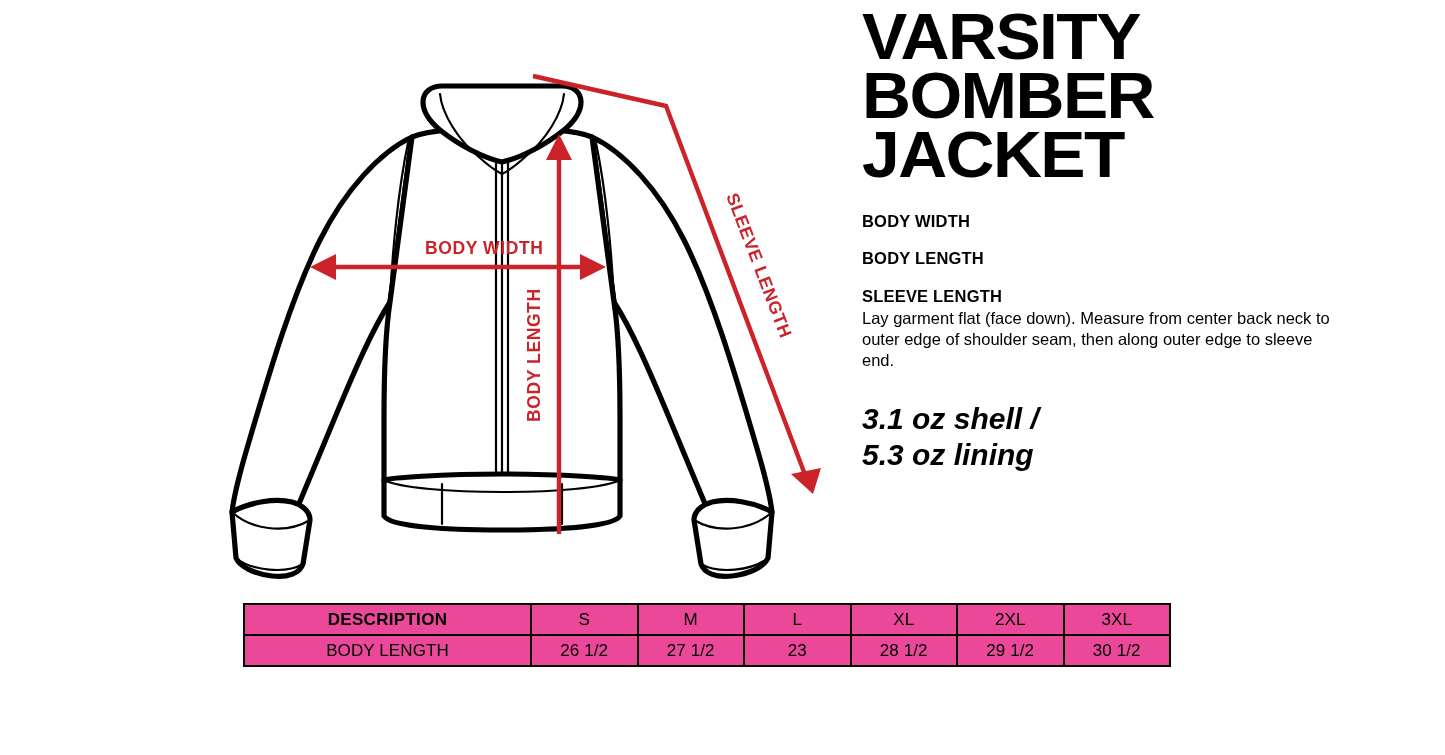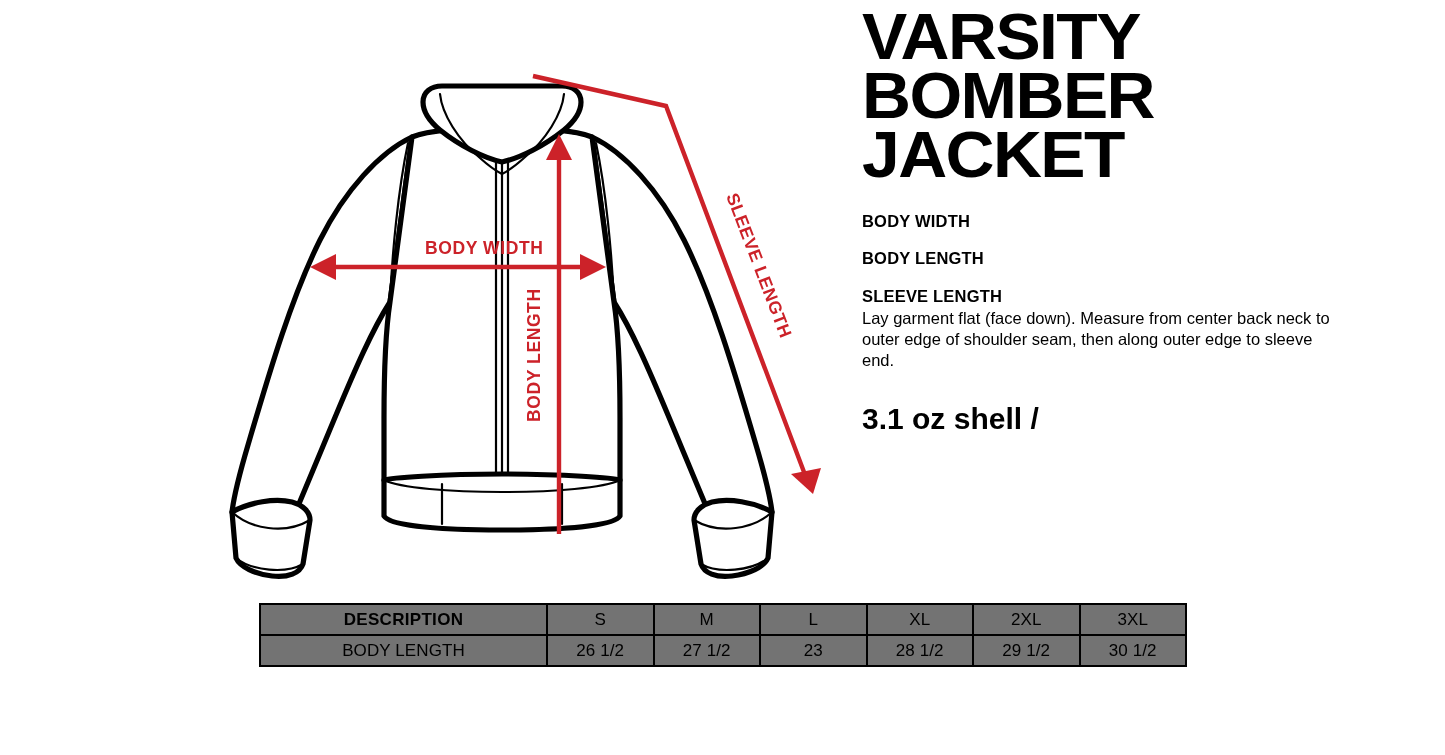"3.1 oz shell /" .weight { font-style: none -> italic }
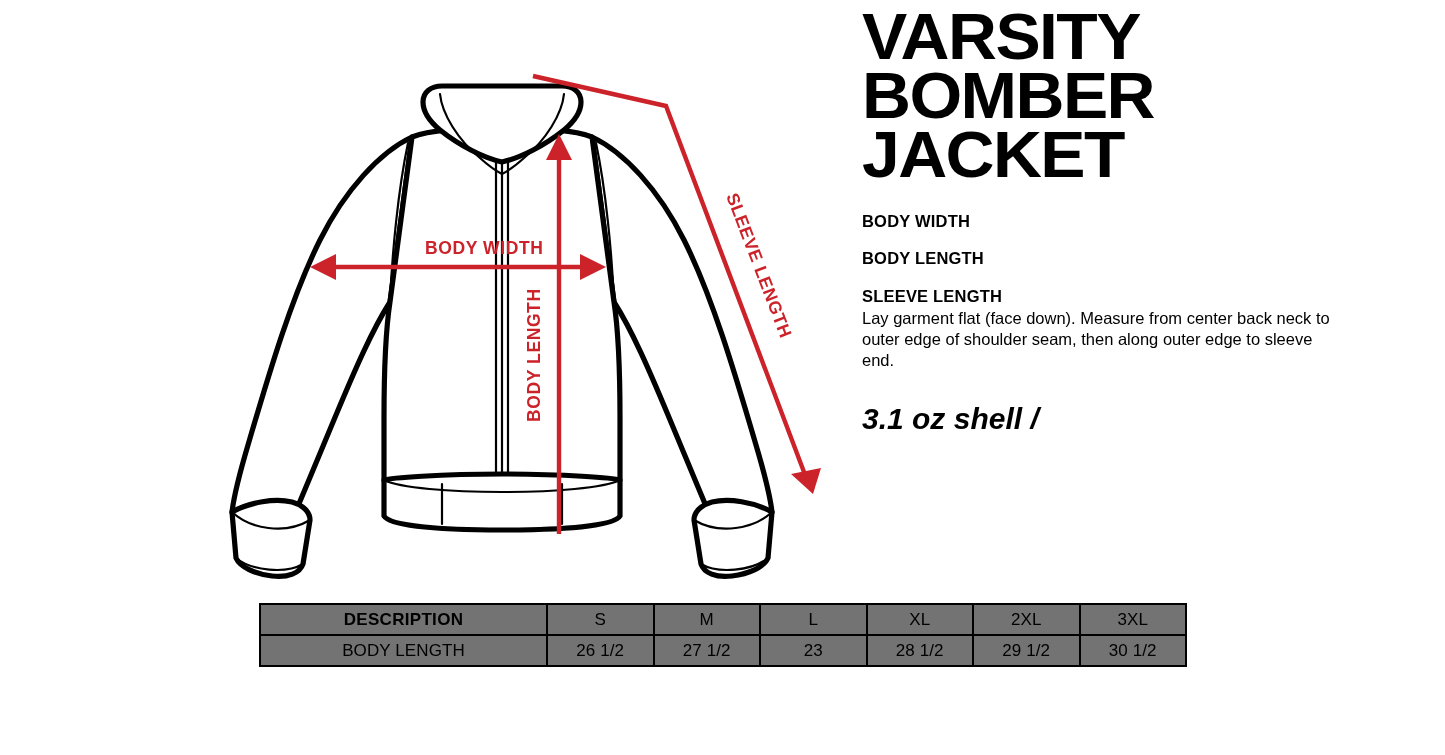"5.3 oz lining" span { html: none -> <span>5.3 oz lining</span> }
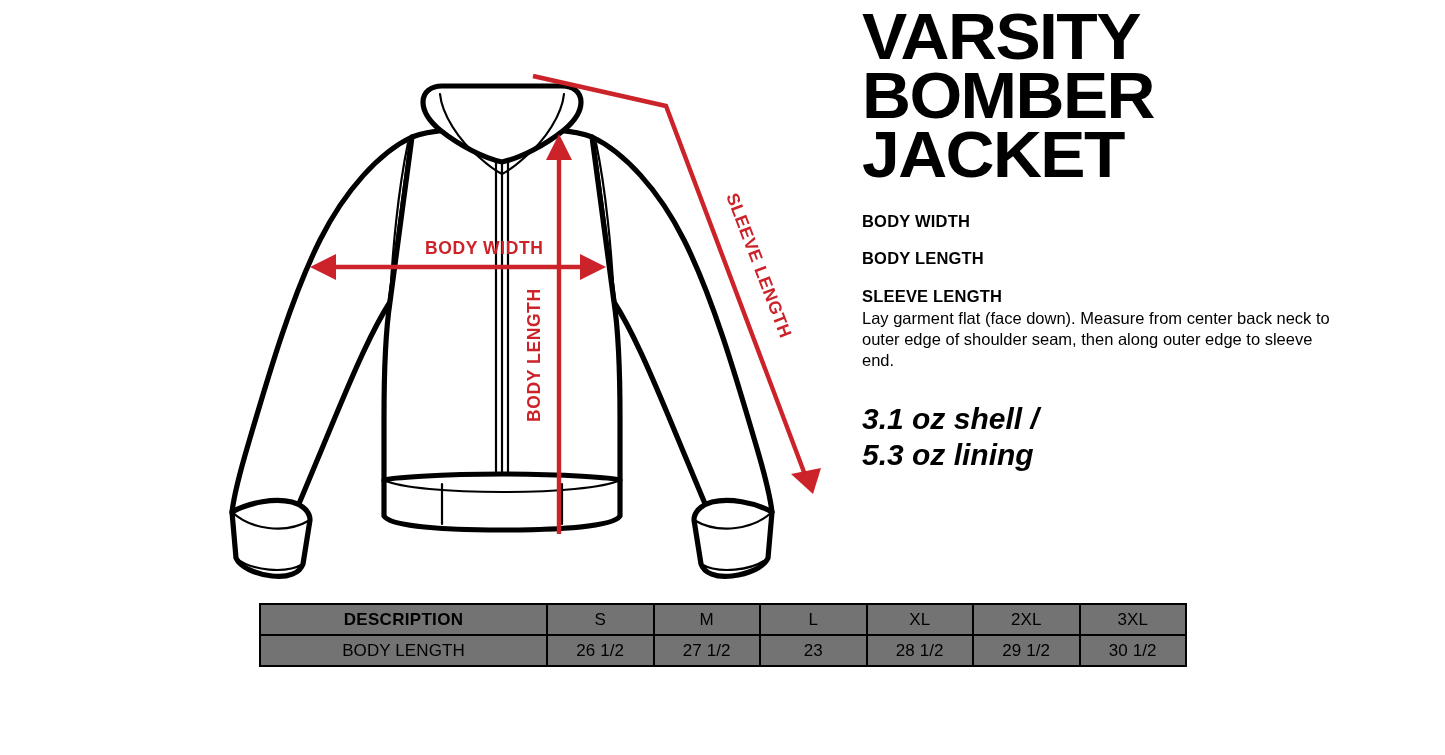"DESCRIPTION" #sizetable { background: #737373 -> #ec4899; left: 259px -> 243px }
